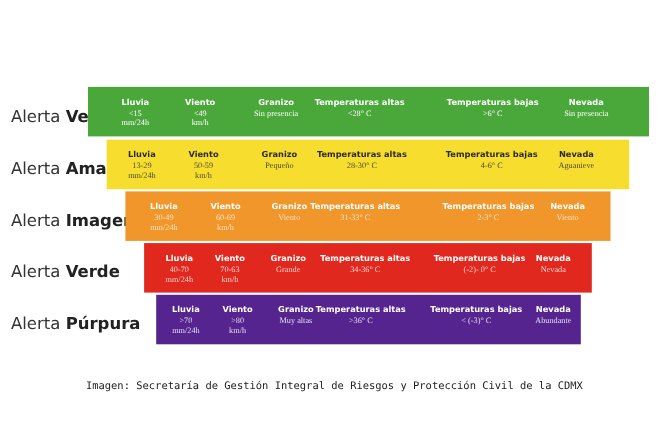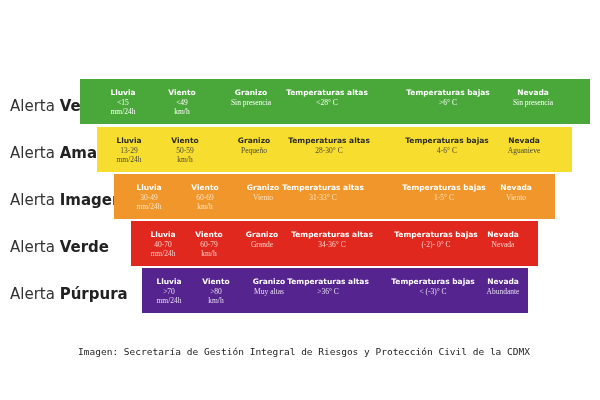"1-5° C" span.v { text: 1-5 -> 2-3 }
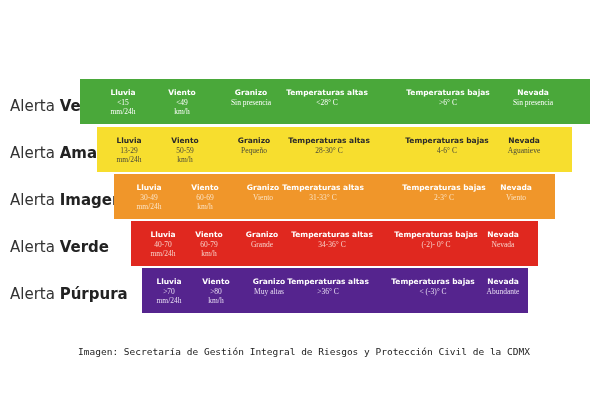"60-79" span.v { text: 60-79 -> 70-63 }
